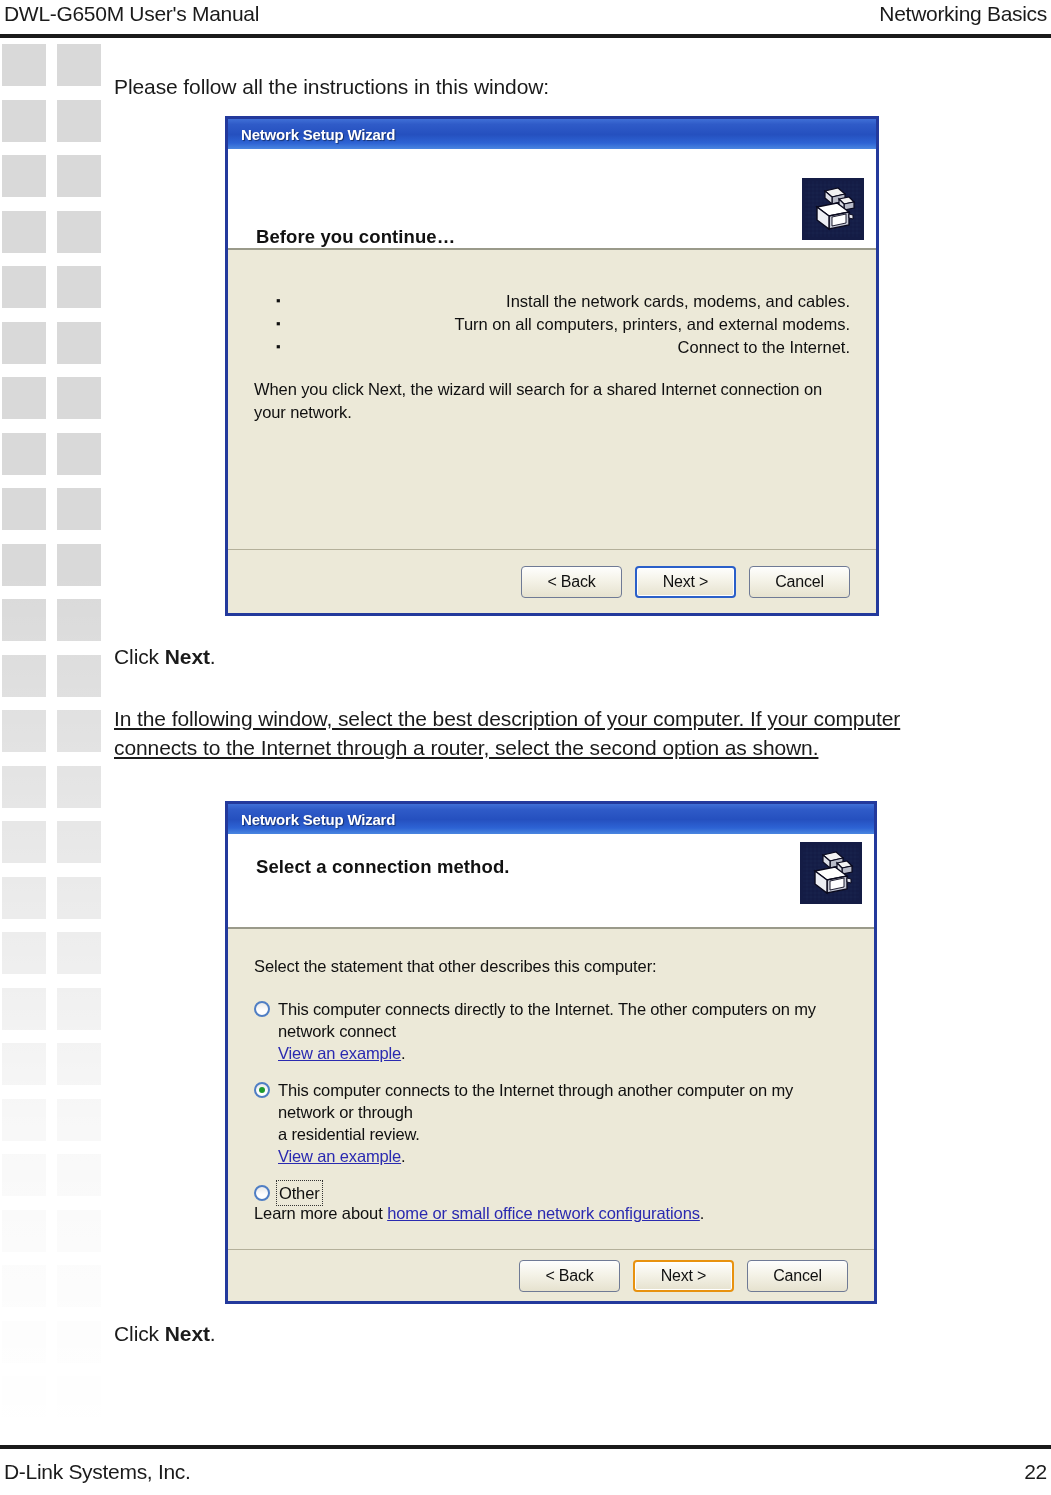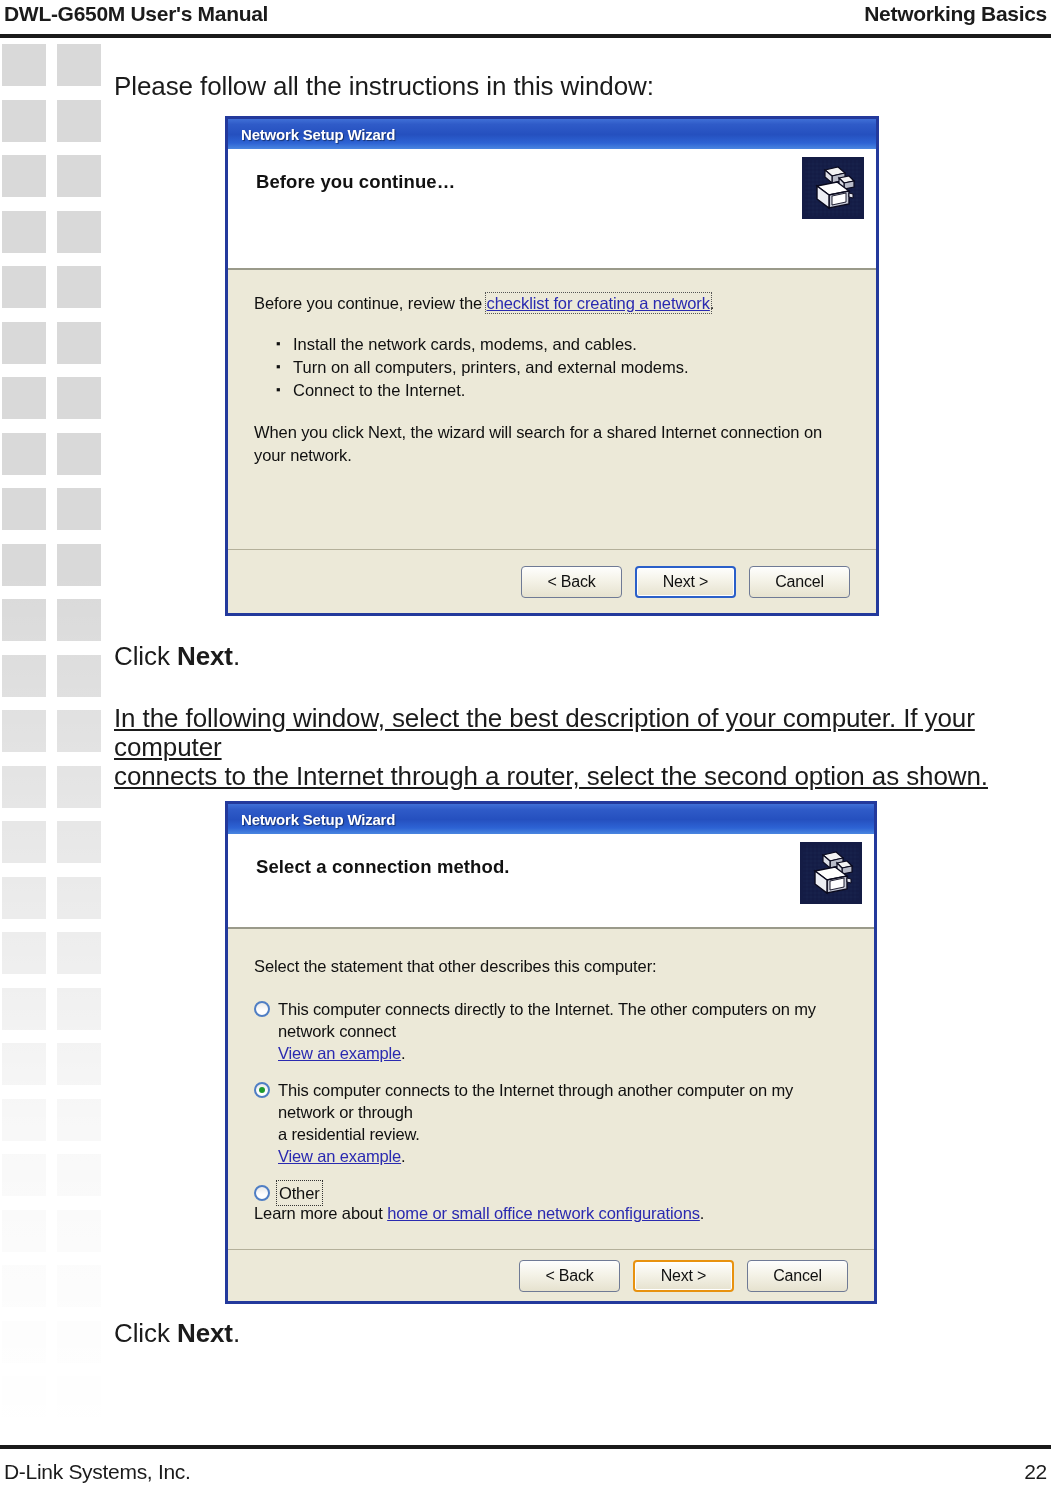"DWL-G650M User's Manual" .page-header .ttl { font-weight: bold -> none }
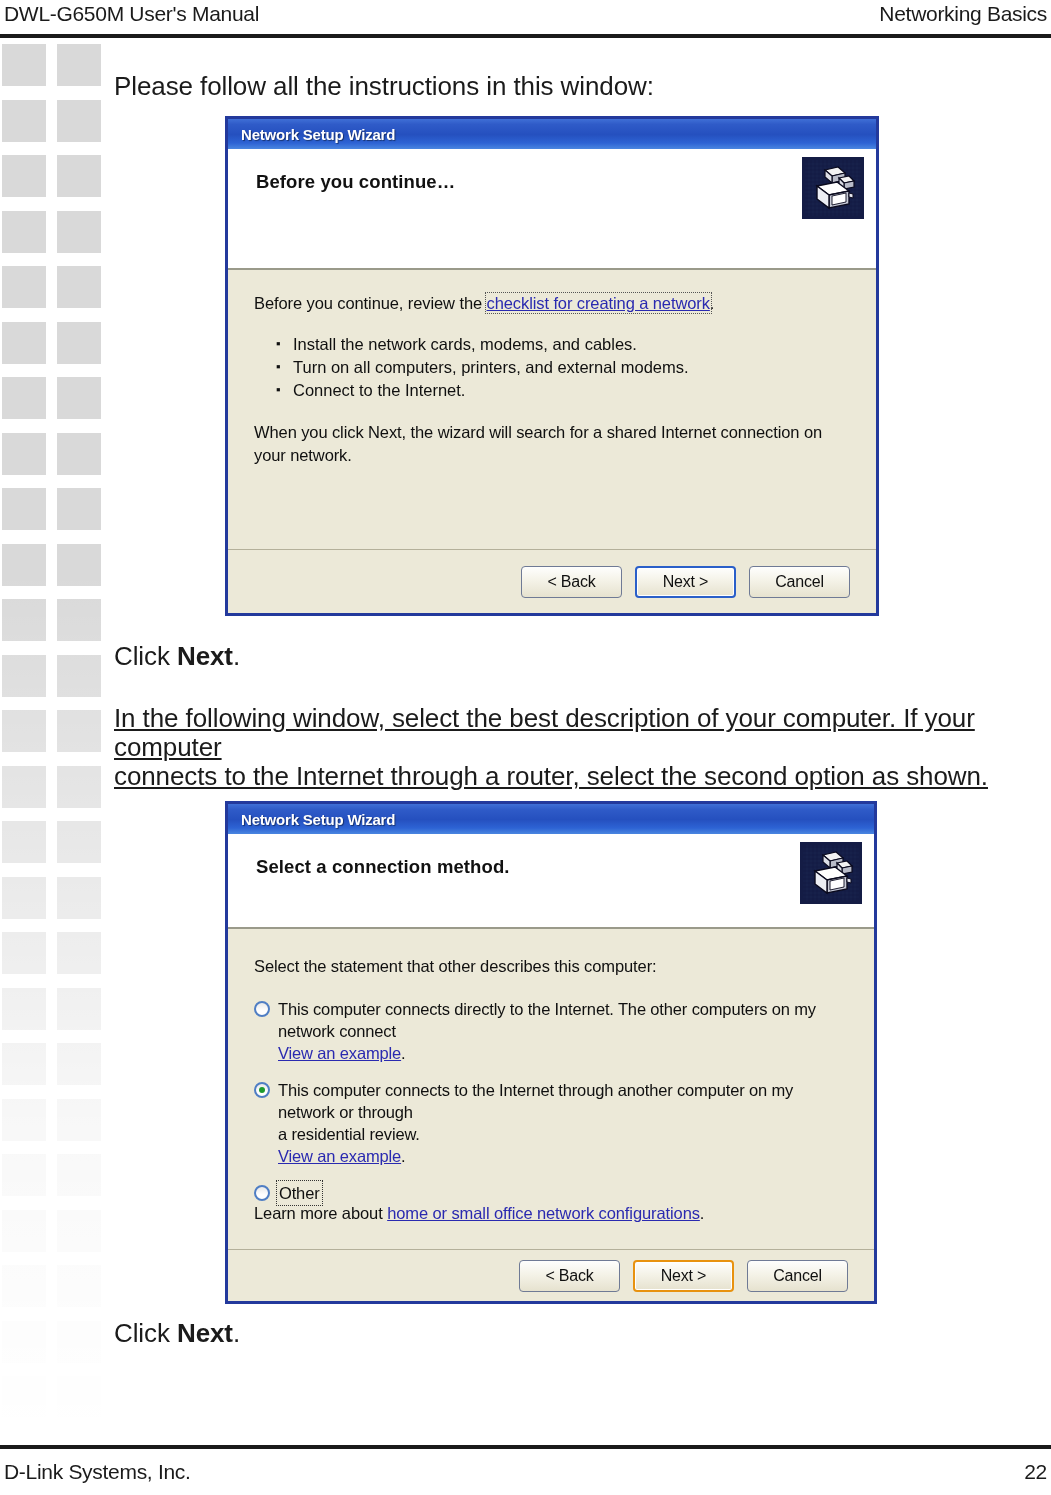"Please follow all the instructions" .para { font-size: 26px -> 21px }
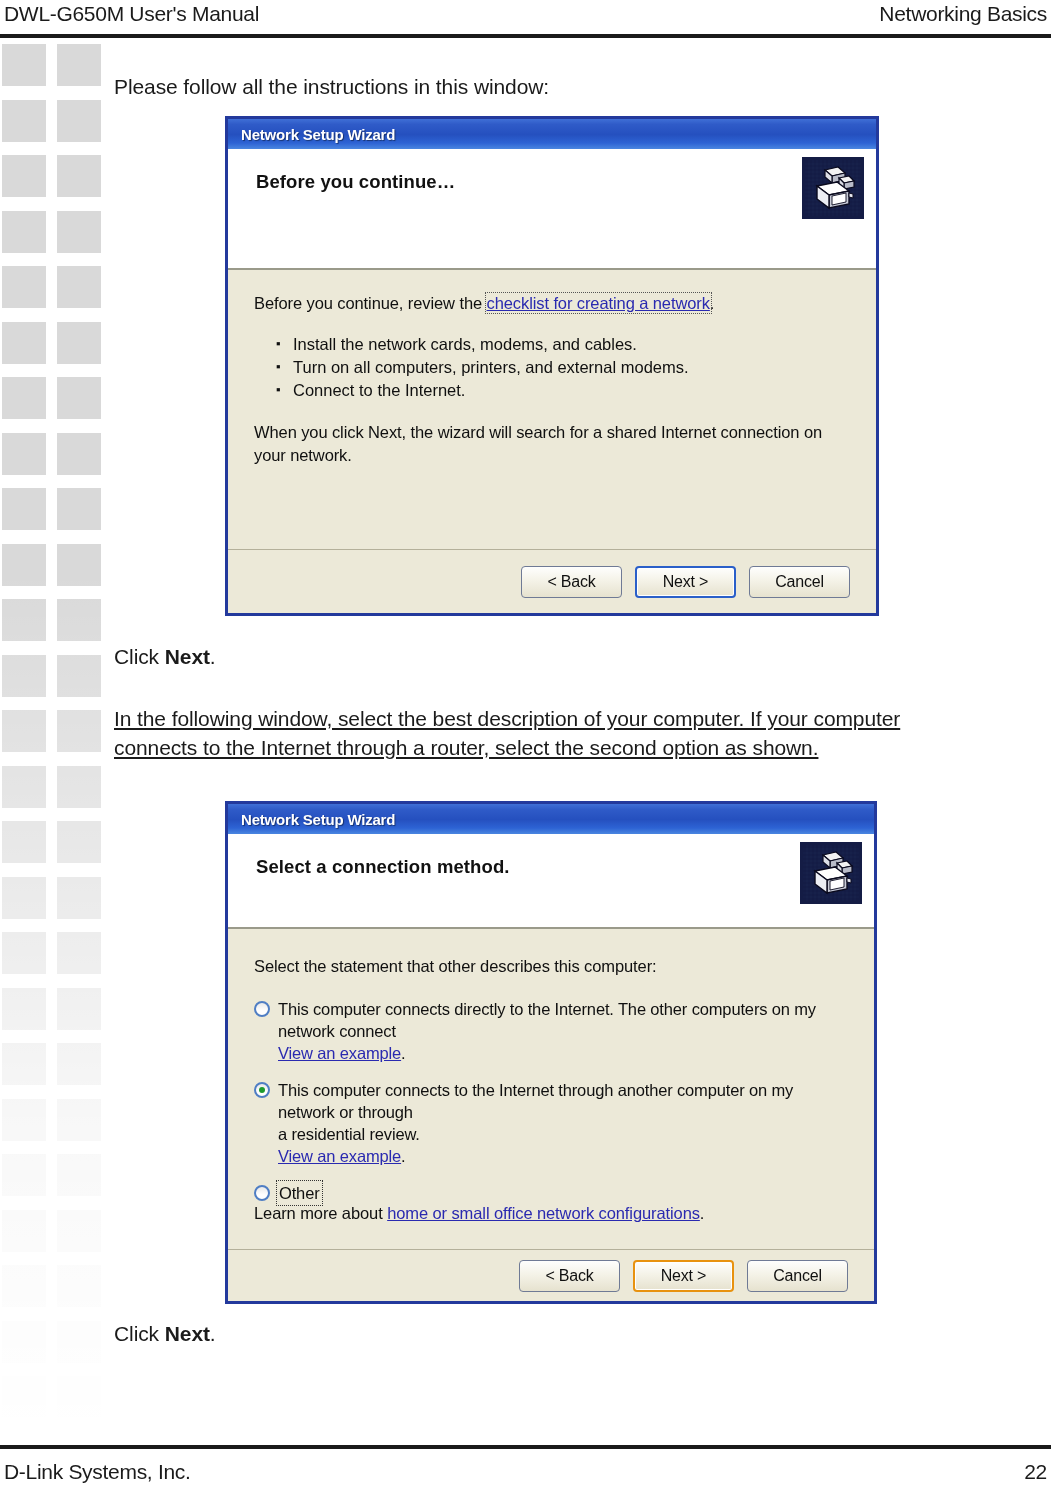"Before you continue…" div.wz-head { align-items: none -> flex-end; height: 121px -> 101px }
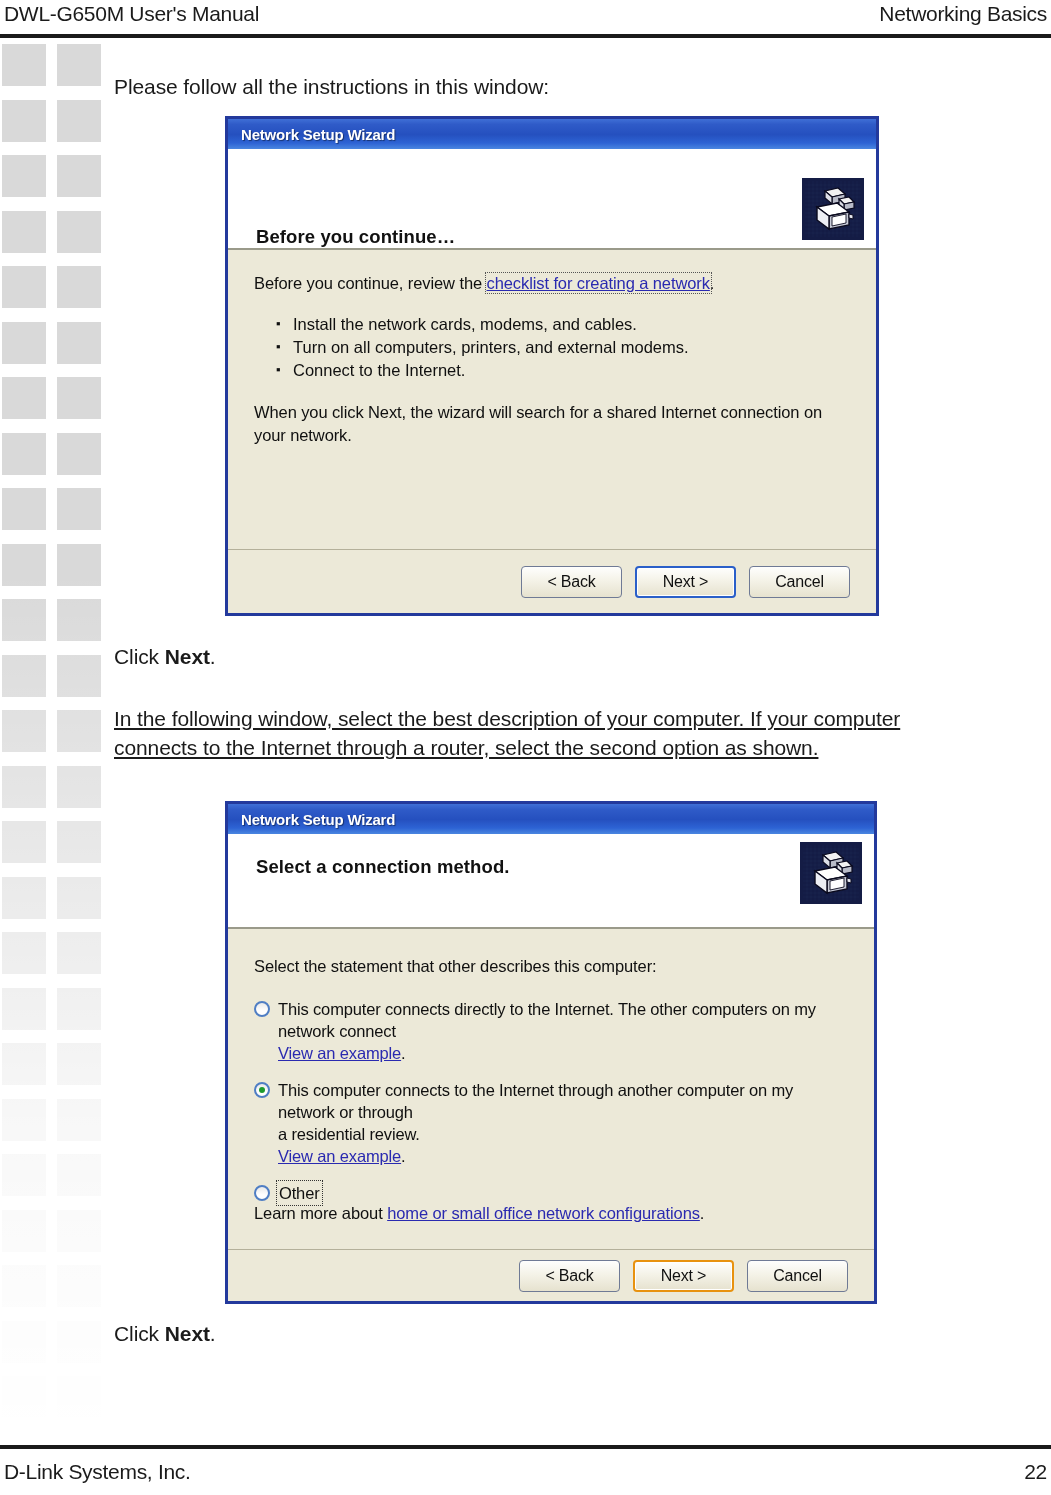"Before you continue, review the" div.wz-text { html: <div> <span>Before you continue, review the </span><a>checklist for creating a network</a><span>.</span> </div> -> none }
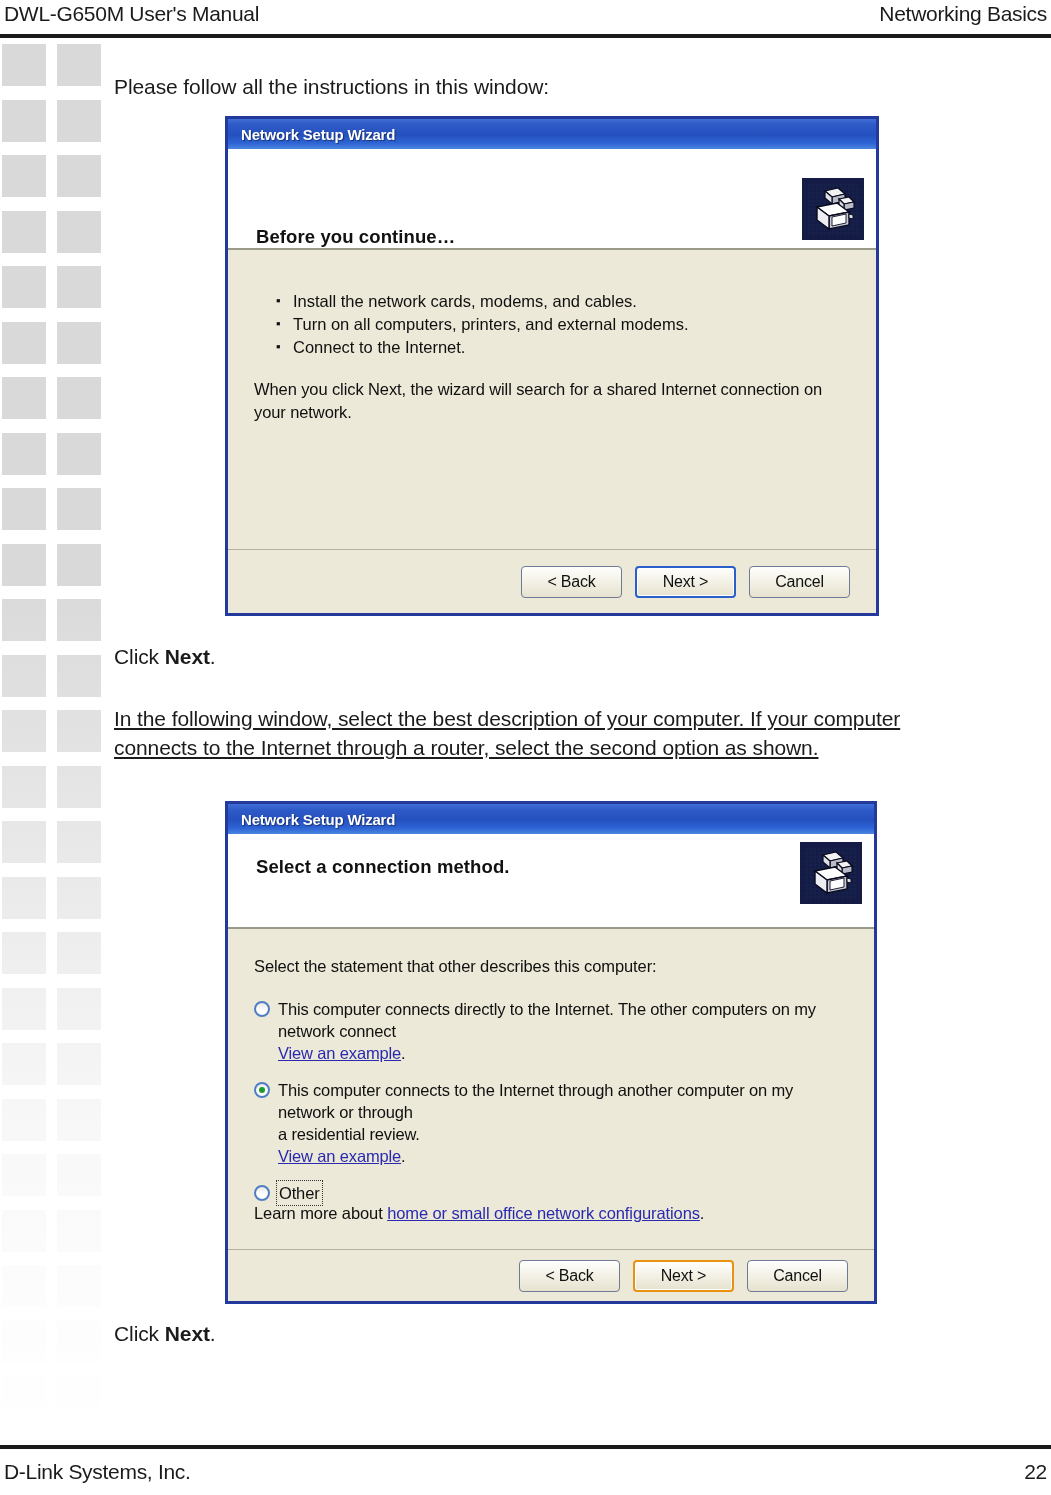"Install the network cards, modems," .wz-list { text-align: none -> right }
